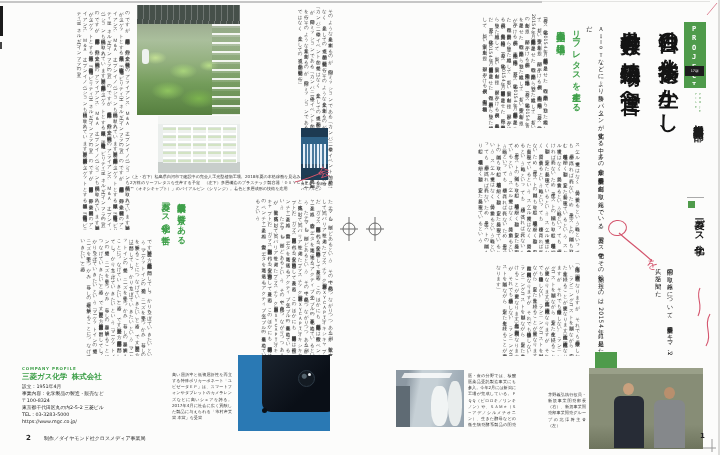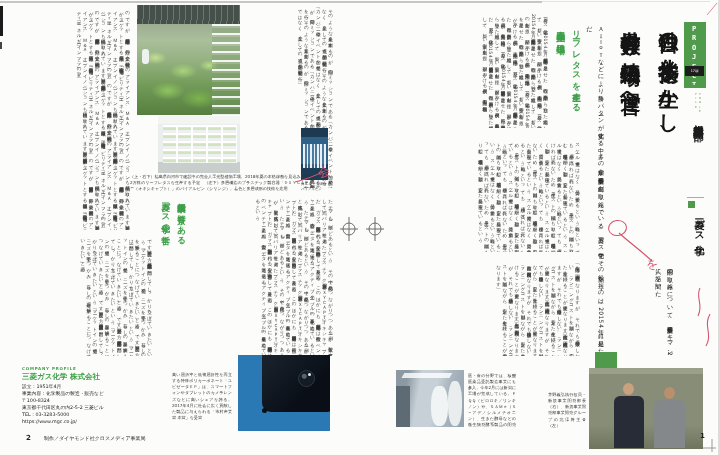"三菱ガス化学 株式会社" div.cp-name { font-family: none -> Liberation Mono, monospace }
